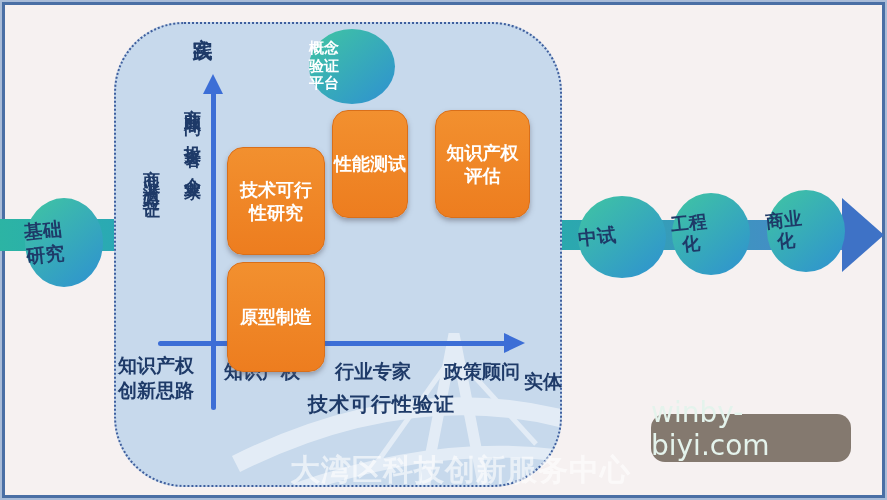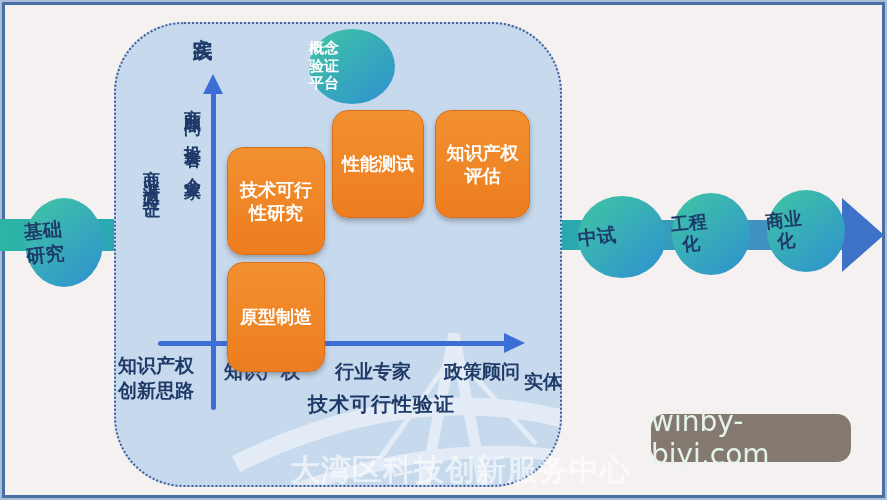"性能测试" .c2 { width: 92px -> 76px }
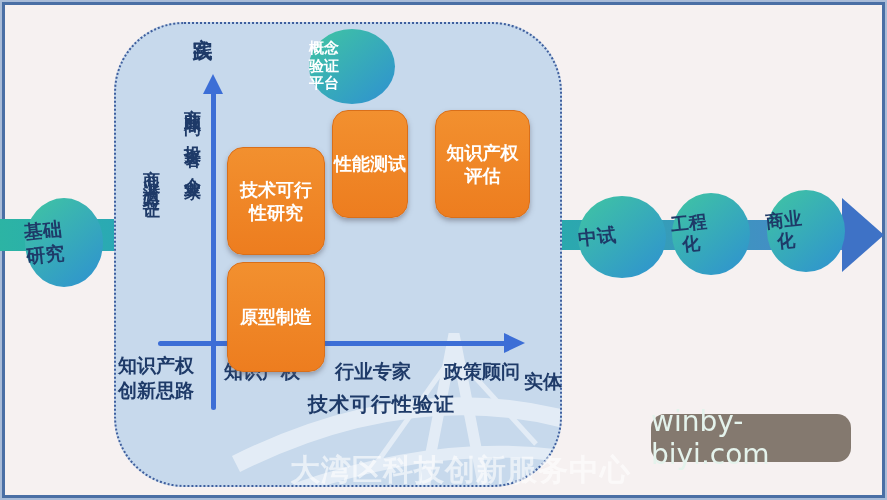"winby-biyi.com" #site-badge { align-items: center -> flex-end }
